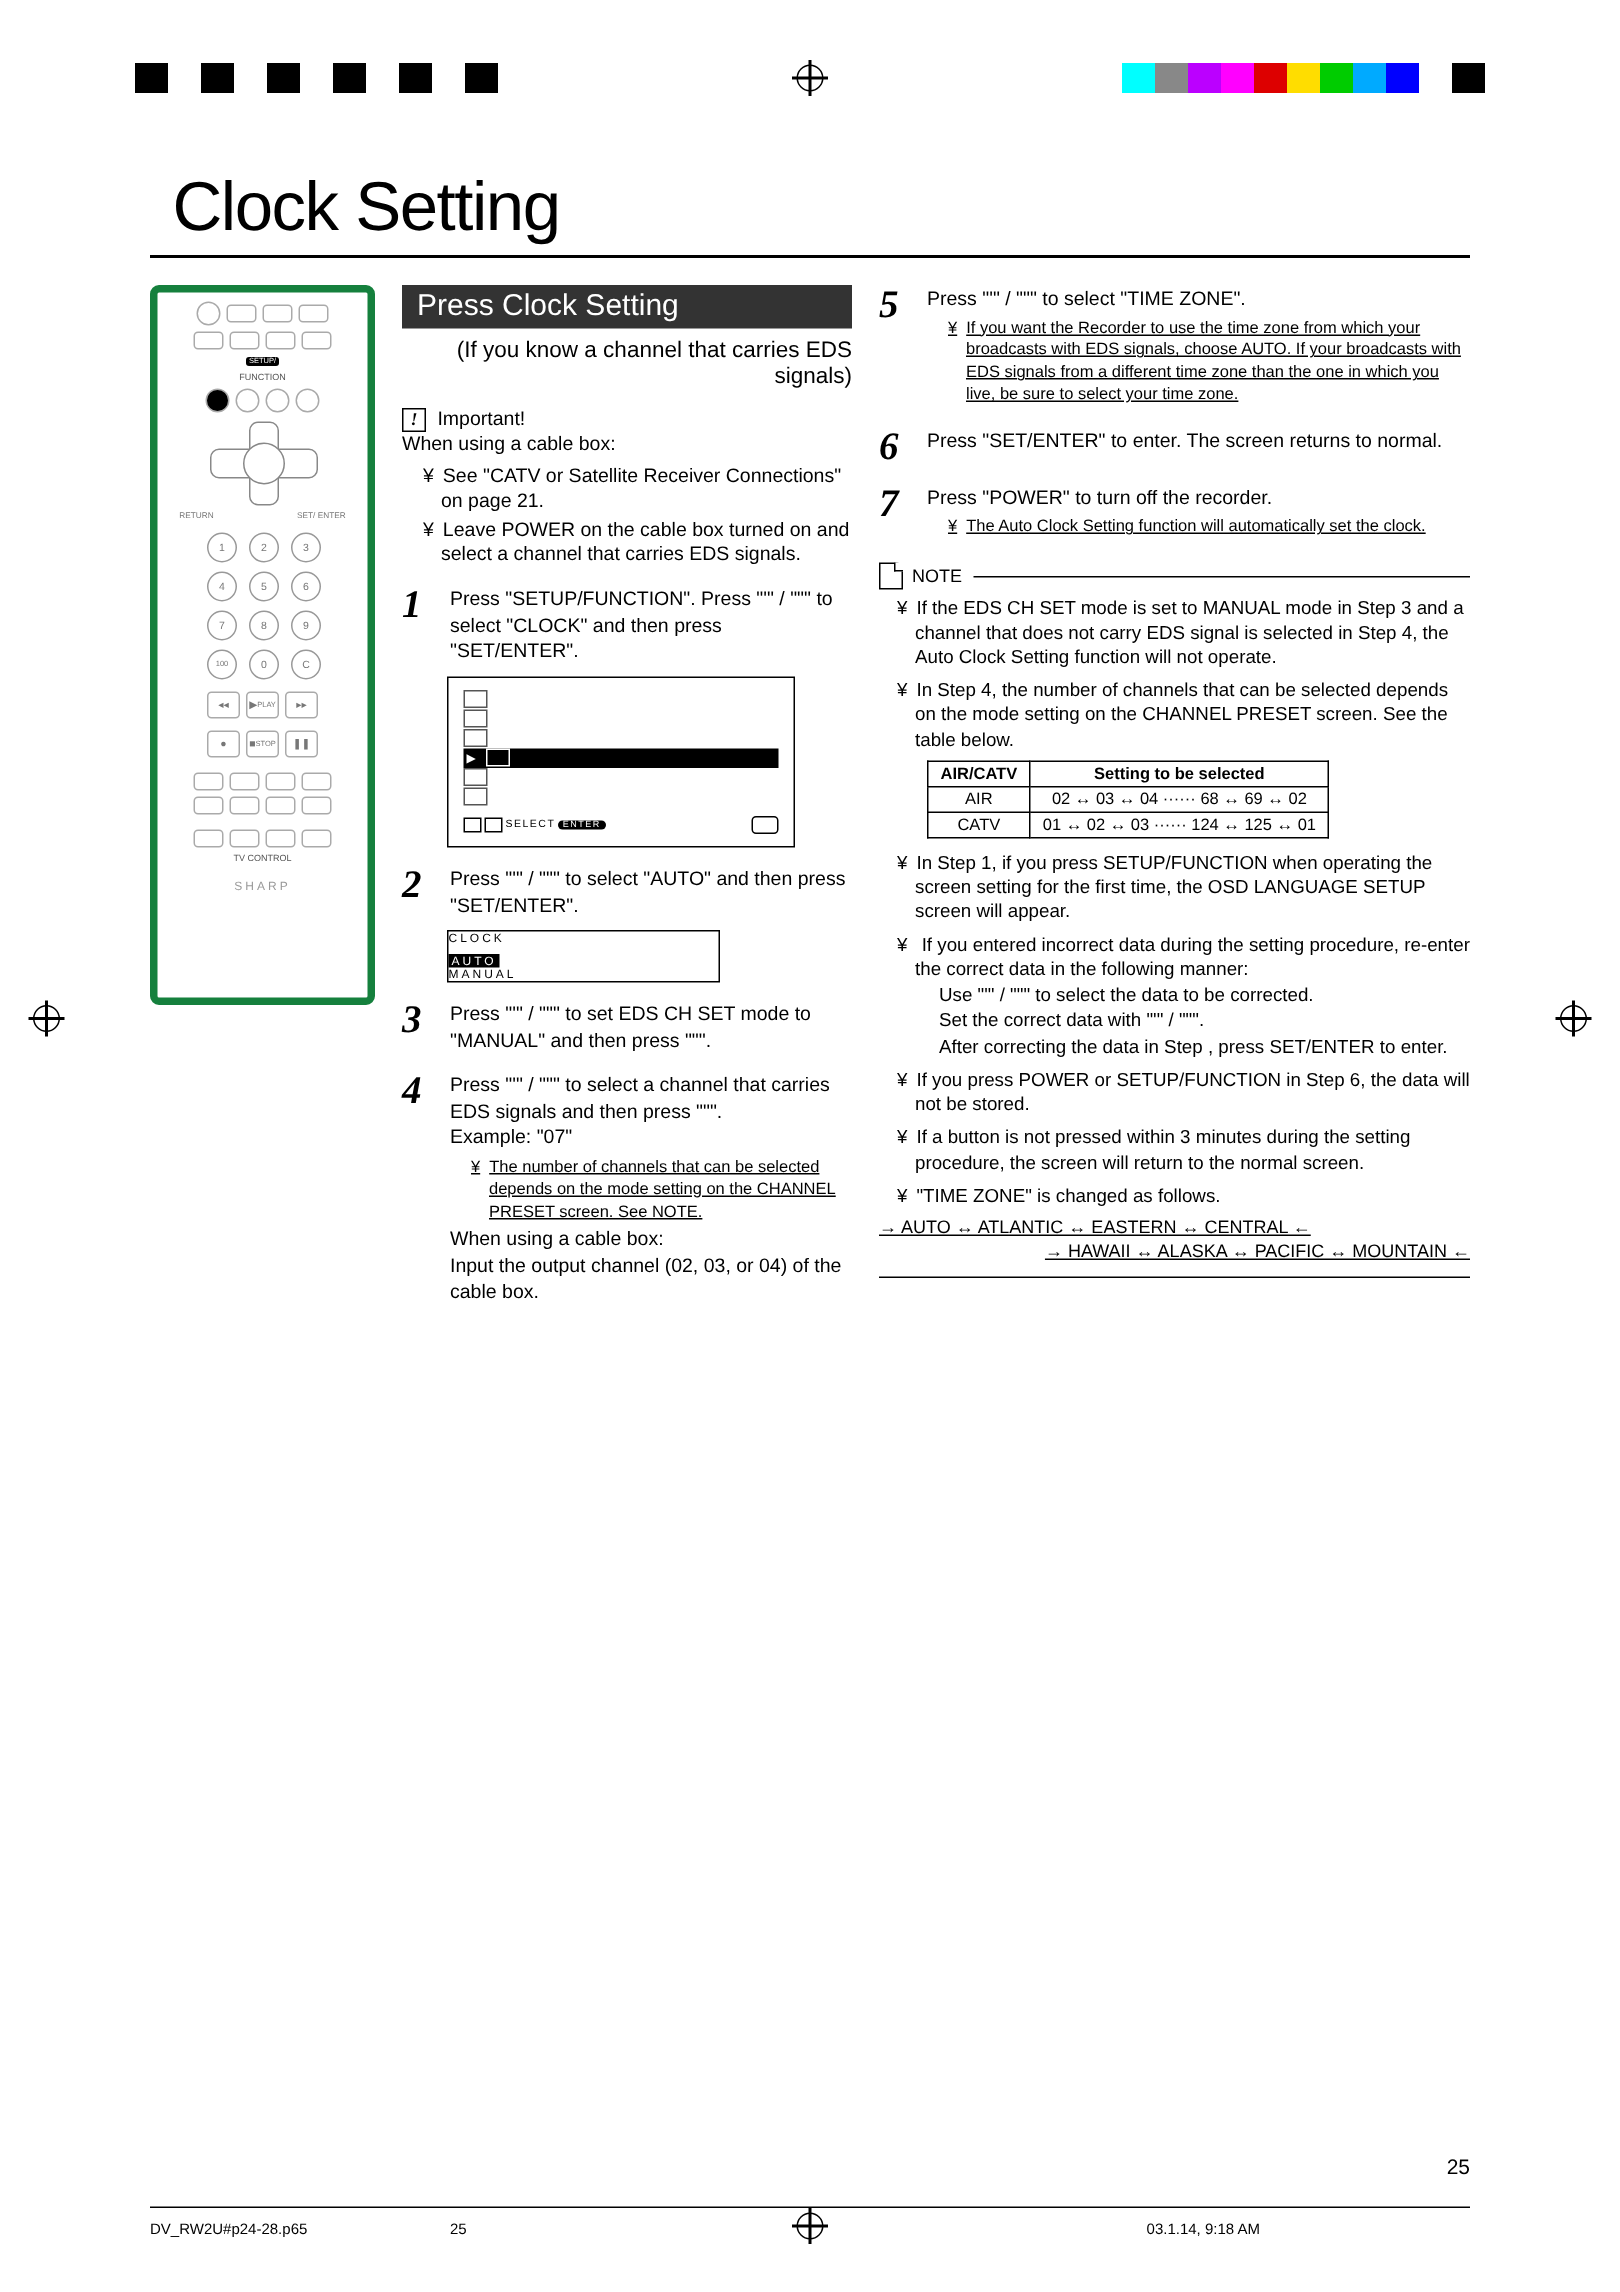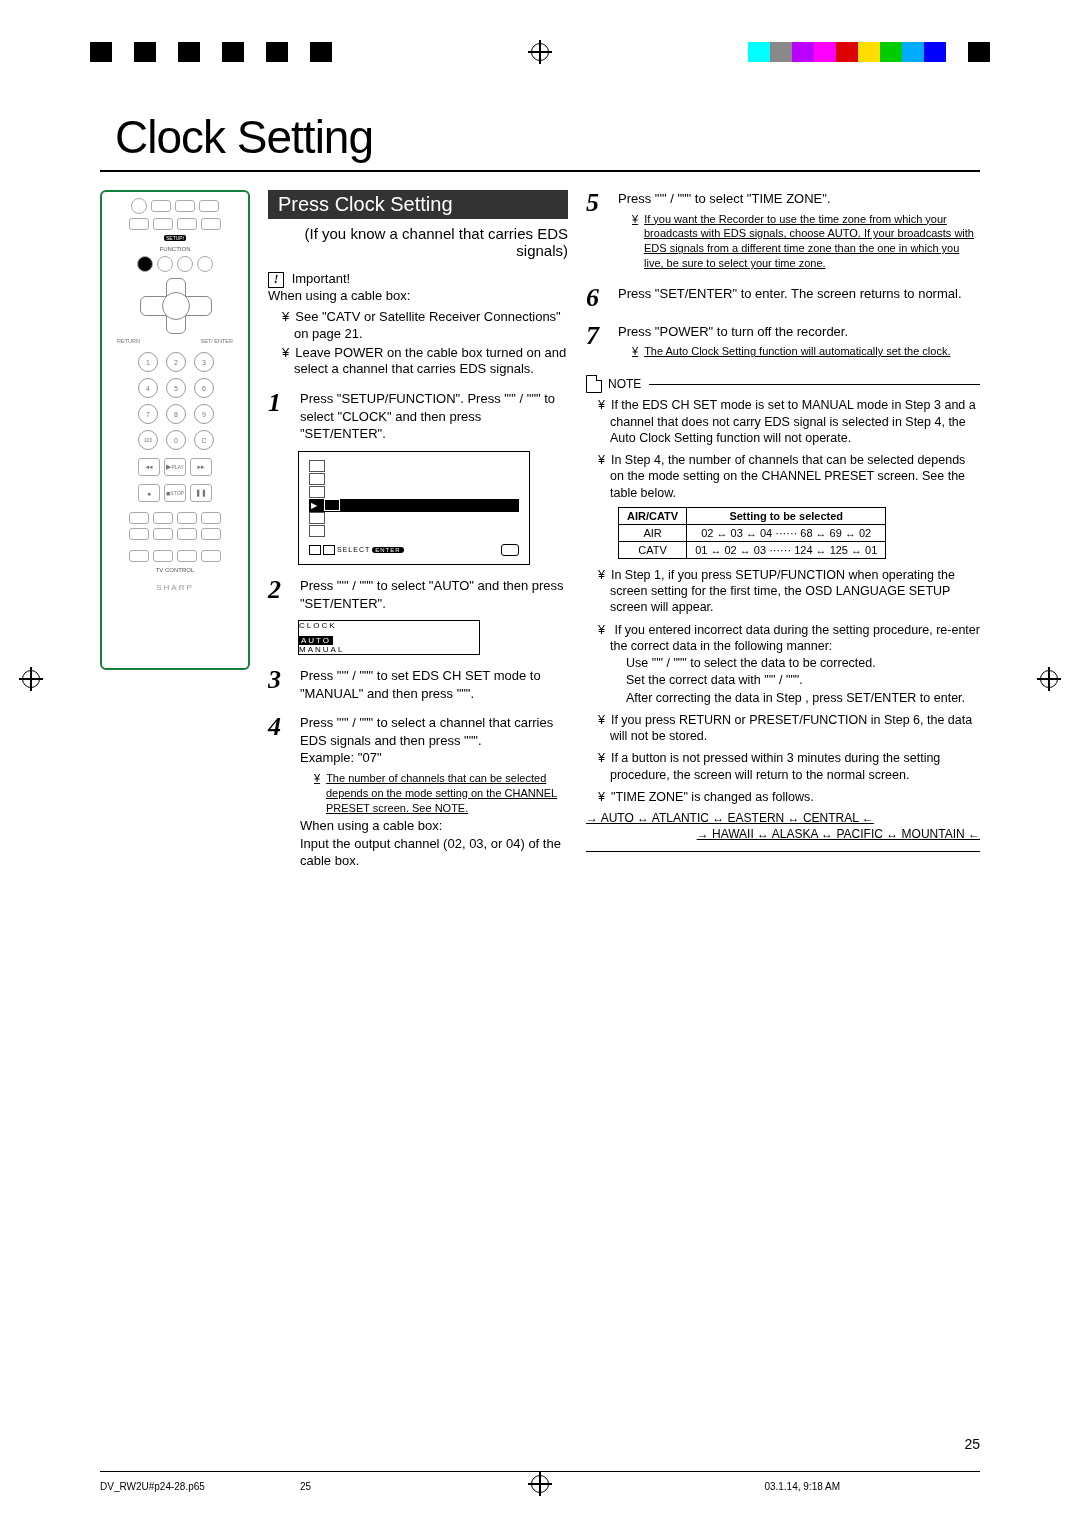"SHARP" .remote-box { border: 2px solid #15803d -> 5px solid #15803d }
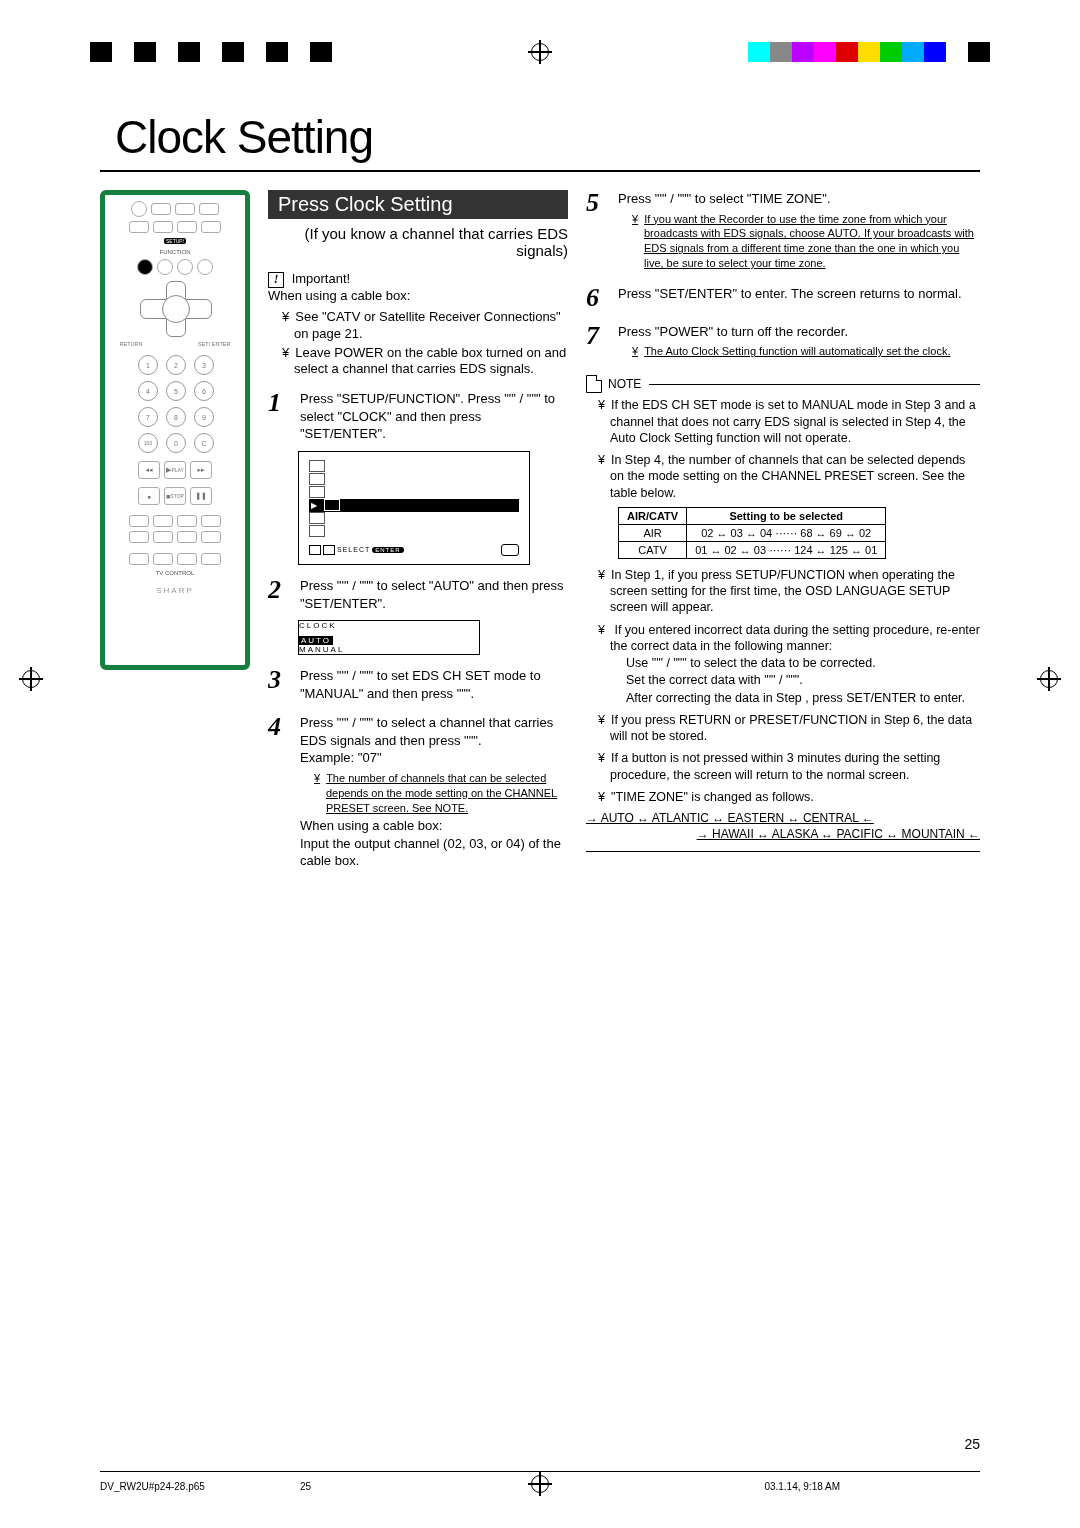"If you press RETURN or" li { text: RETURN or PRESET/FUNCTION -> POWER or SETUP/FUNCTION }
